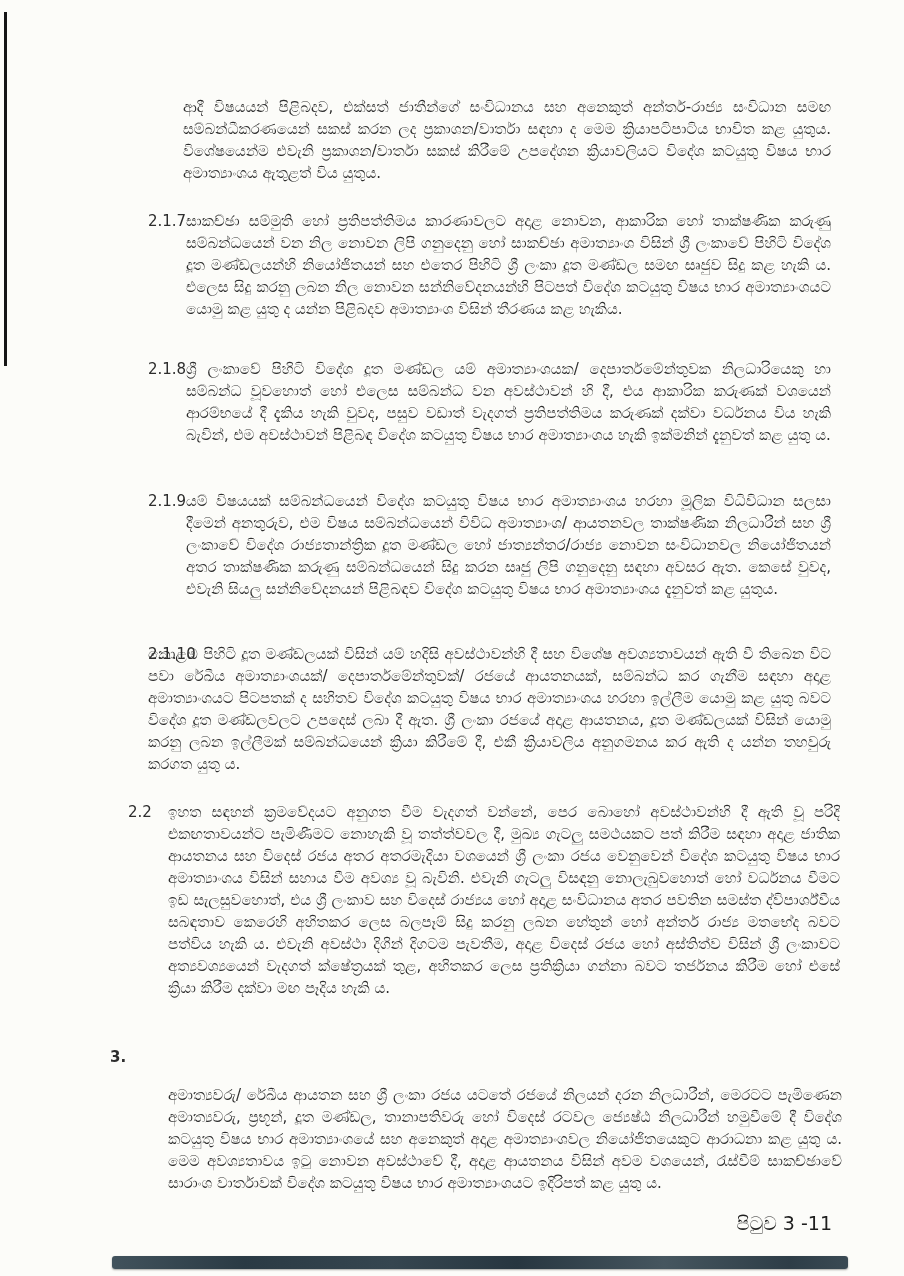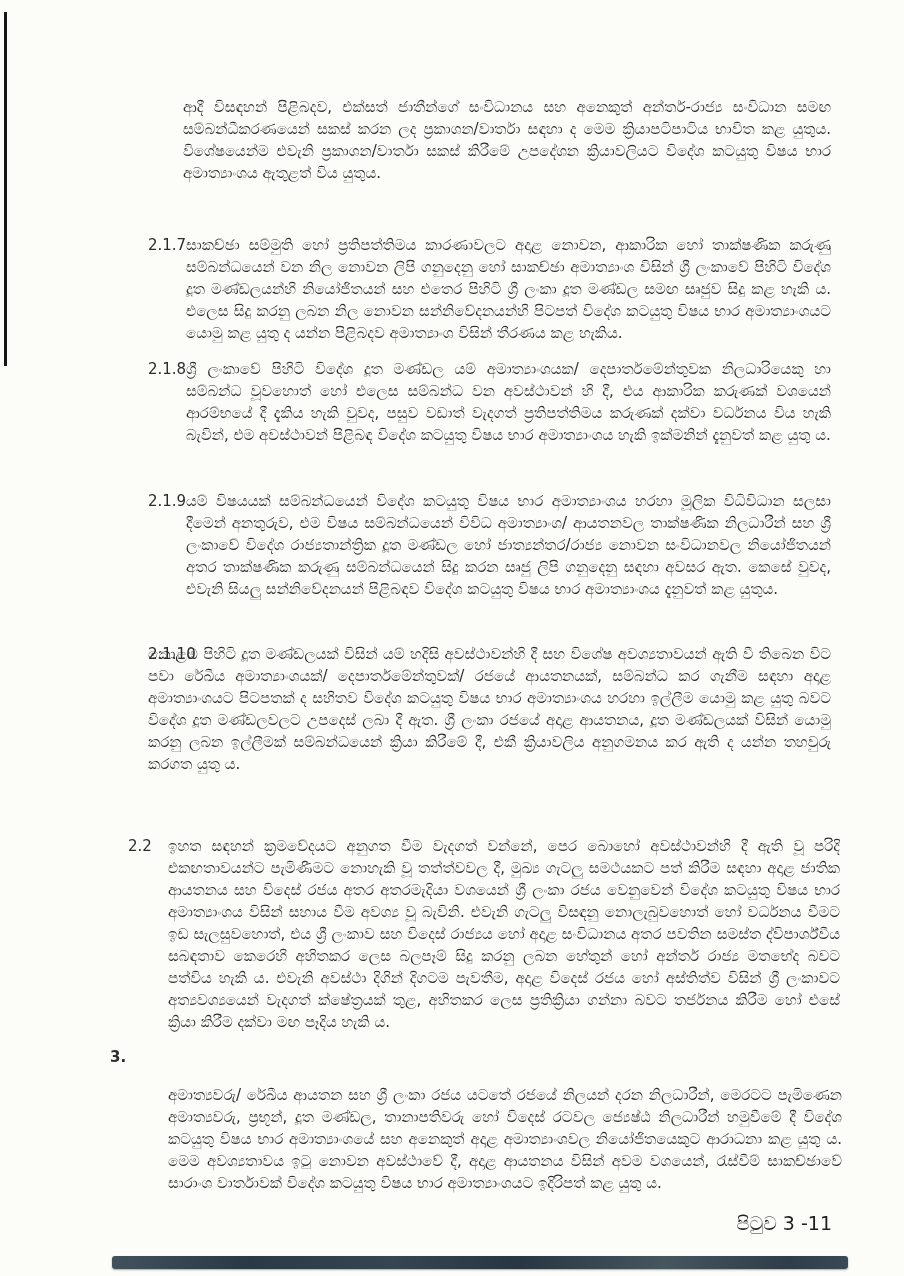"ආදී විසඳහන් පිළිබදව, එක්සත් ජාතීන්ගේ" div.block { text: විසඳහන් -> විෂයයන් }
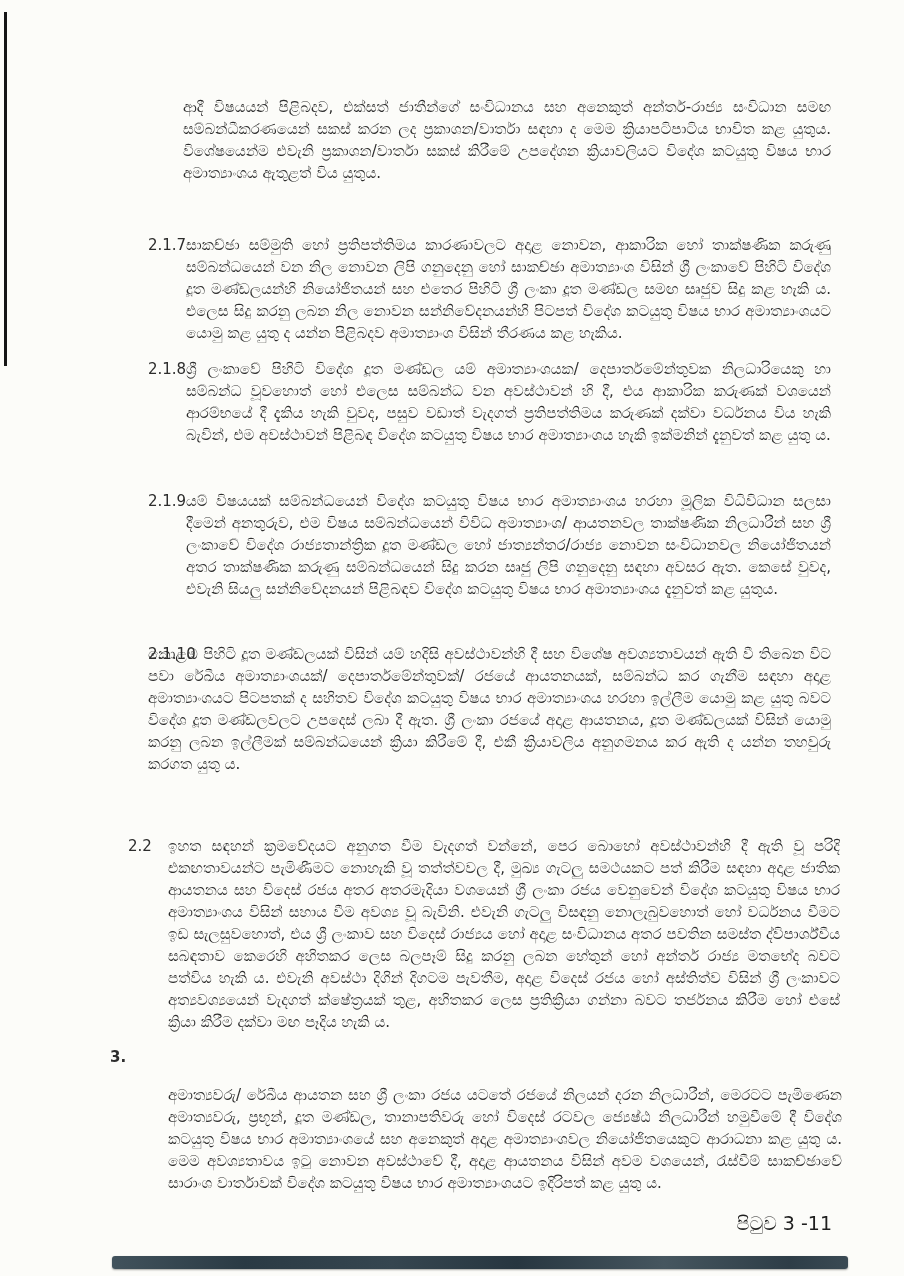"2.1.7" #item-217 { margin-top: 24px -> none }
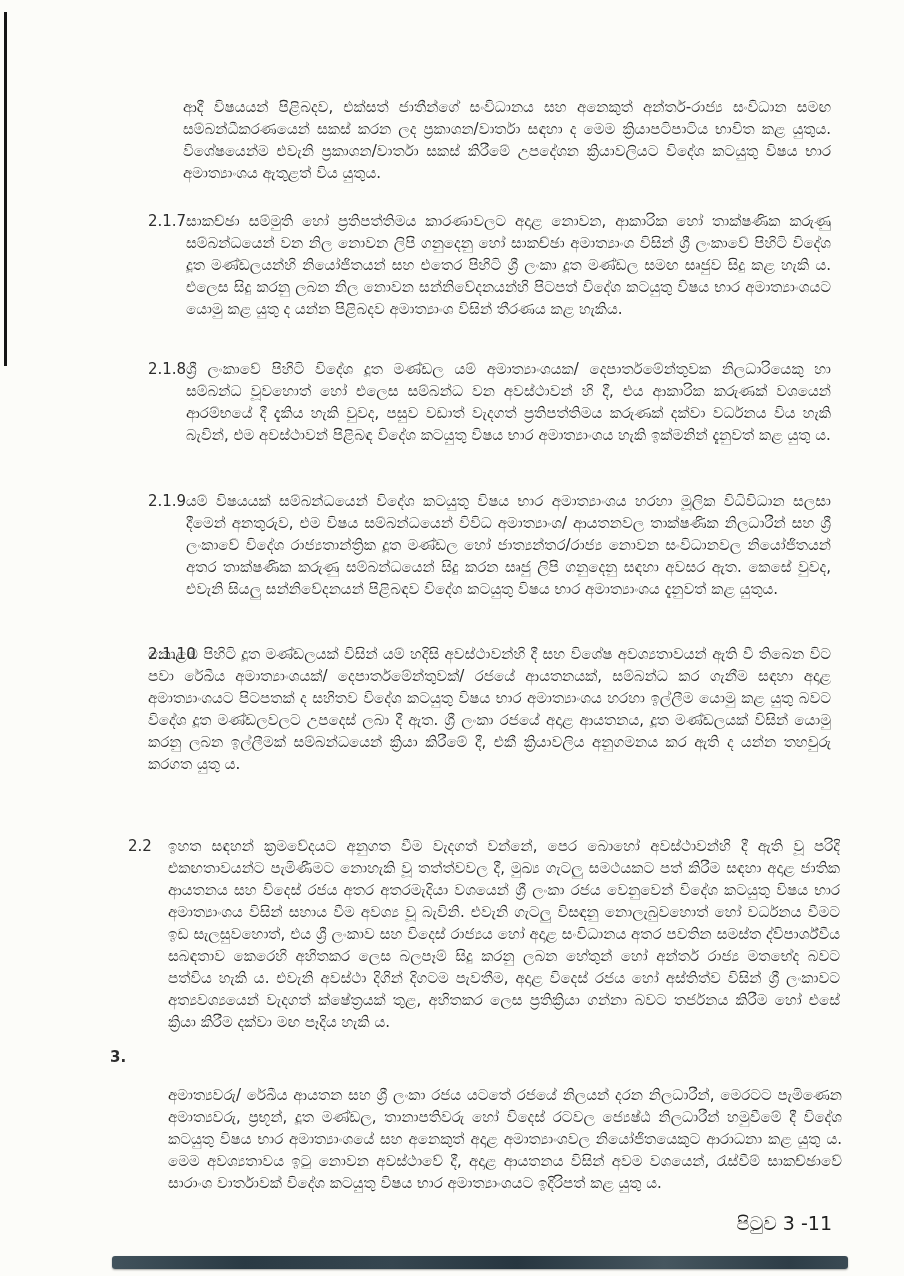"2.2" #item-22 { top: 835px -> 801px }
